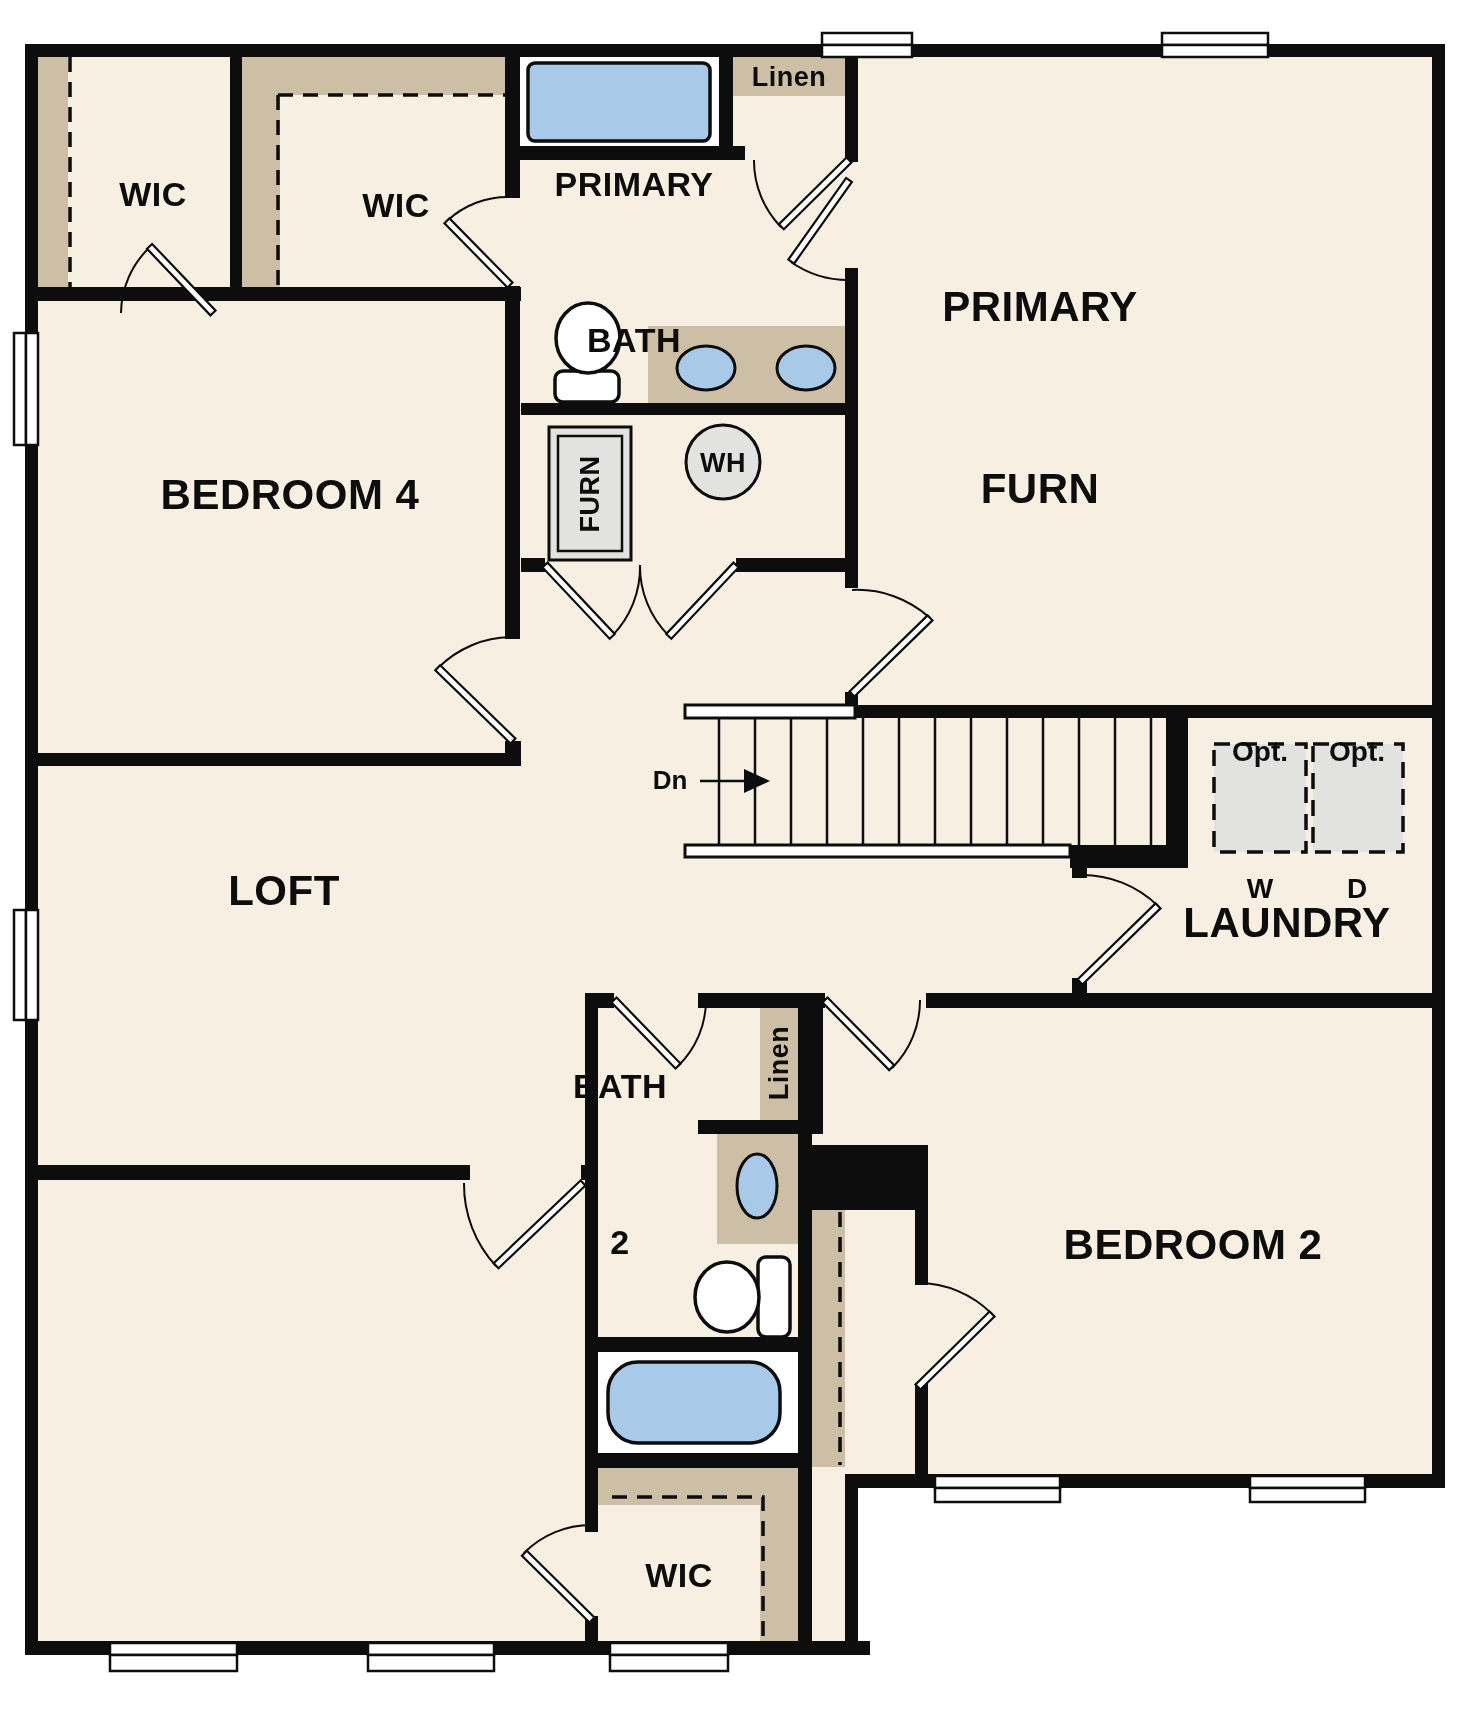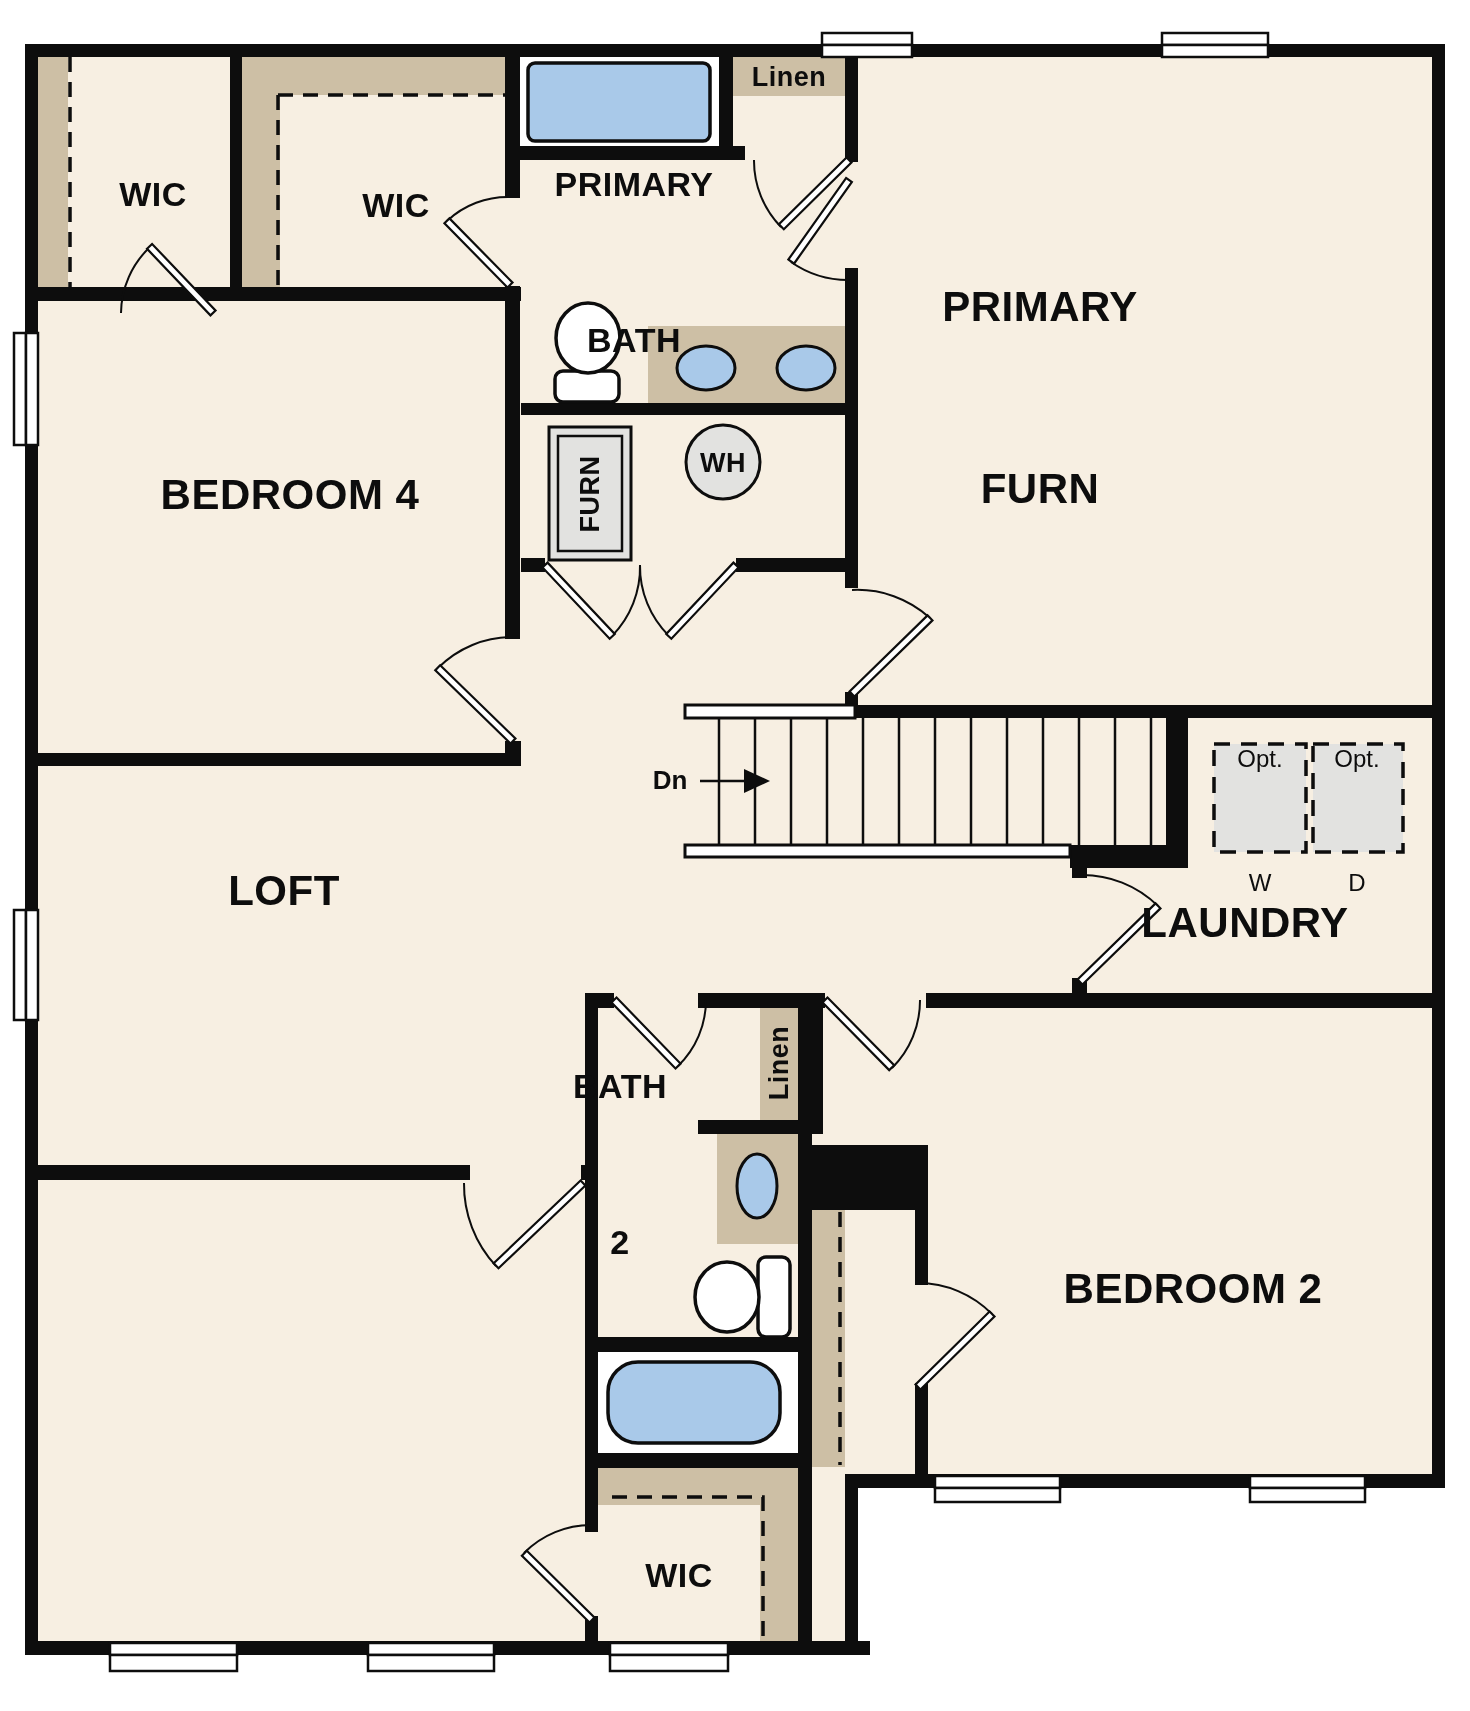"Opt." .xs { font-size: 24px -> 28px; font-weight: 400 -> 700 }
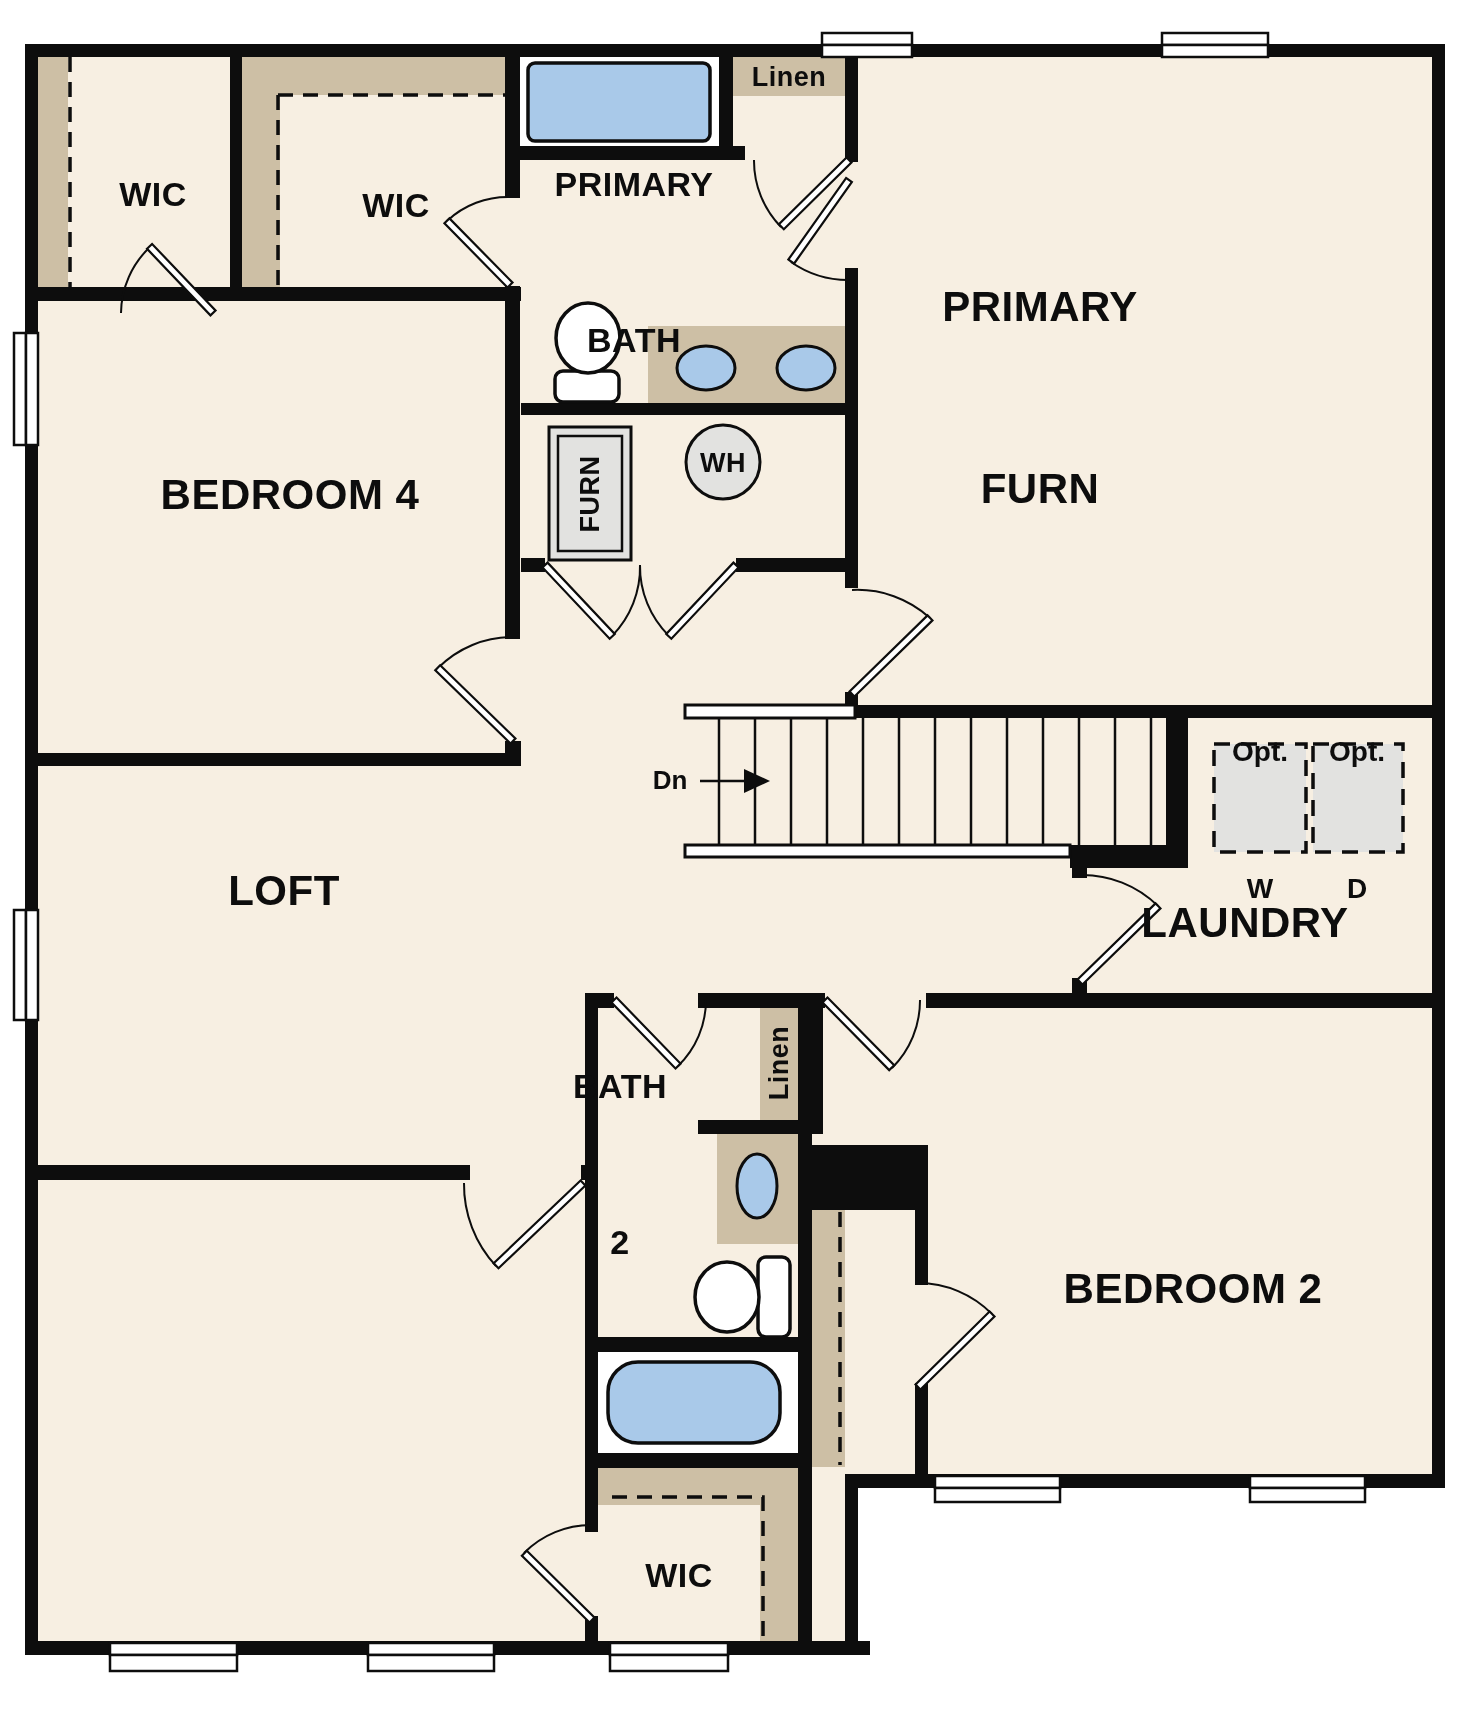"LAUNDRY" div.lbl { left: 1245px -> 1287px }
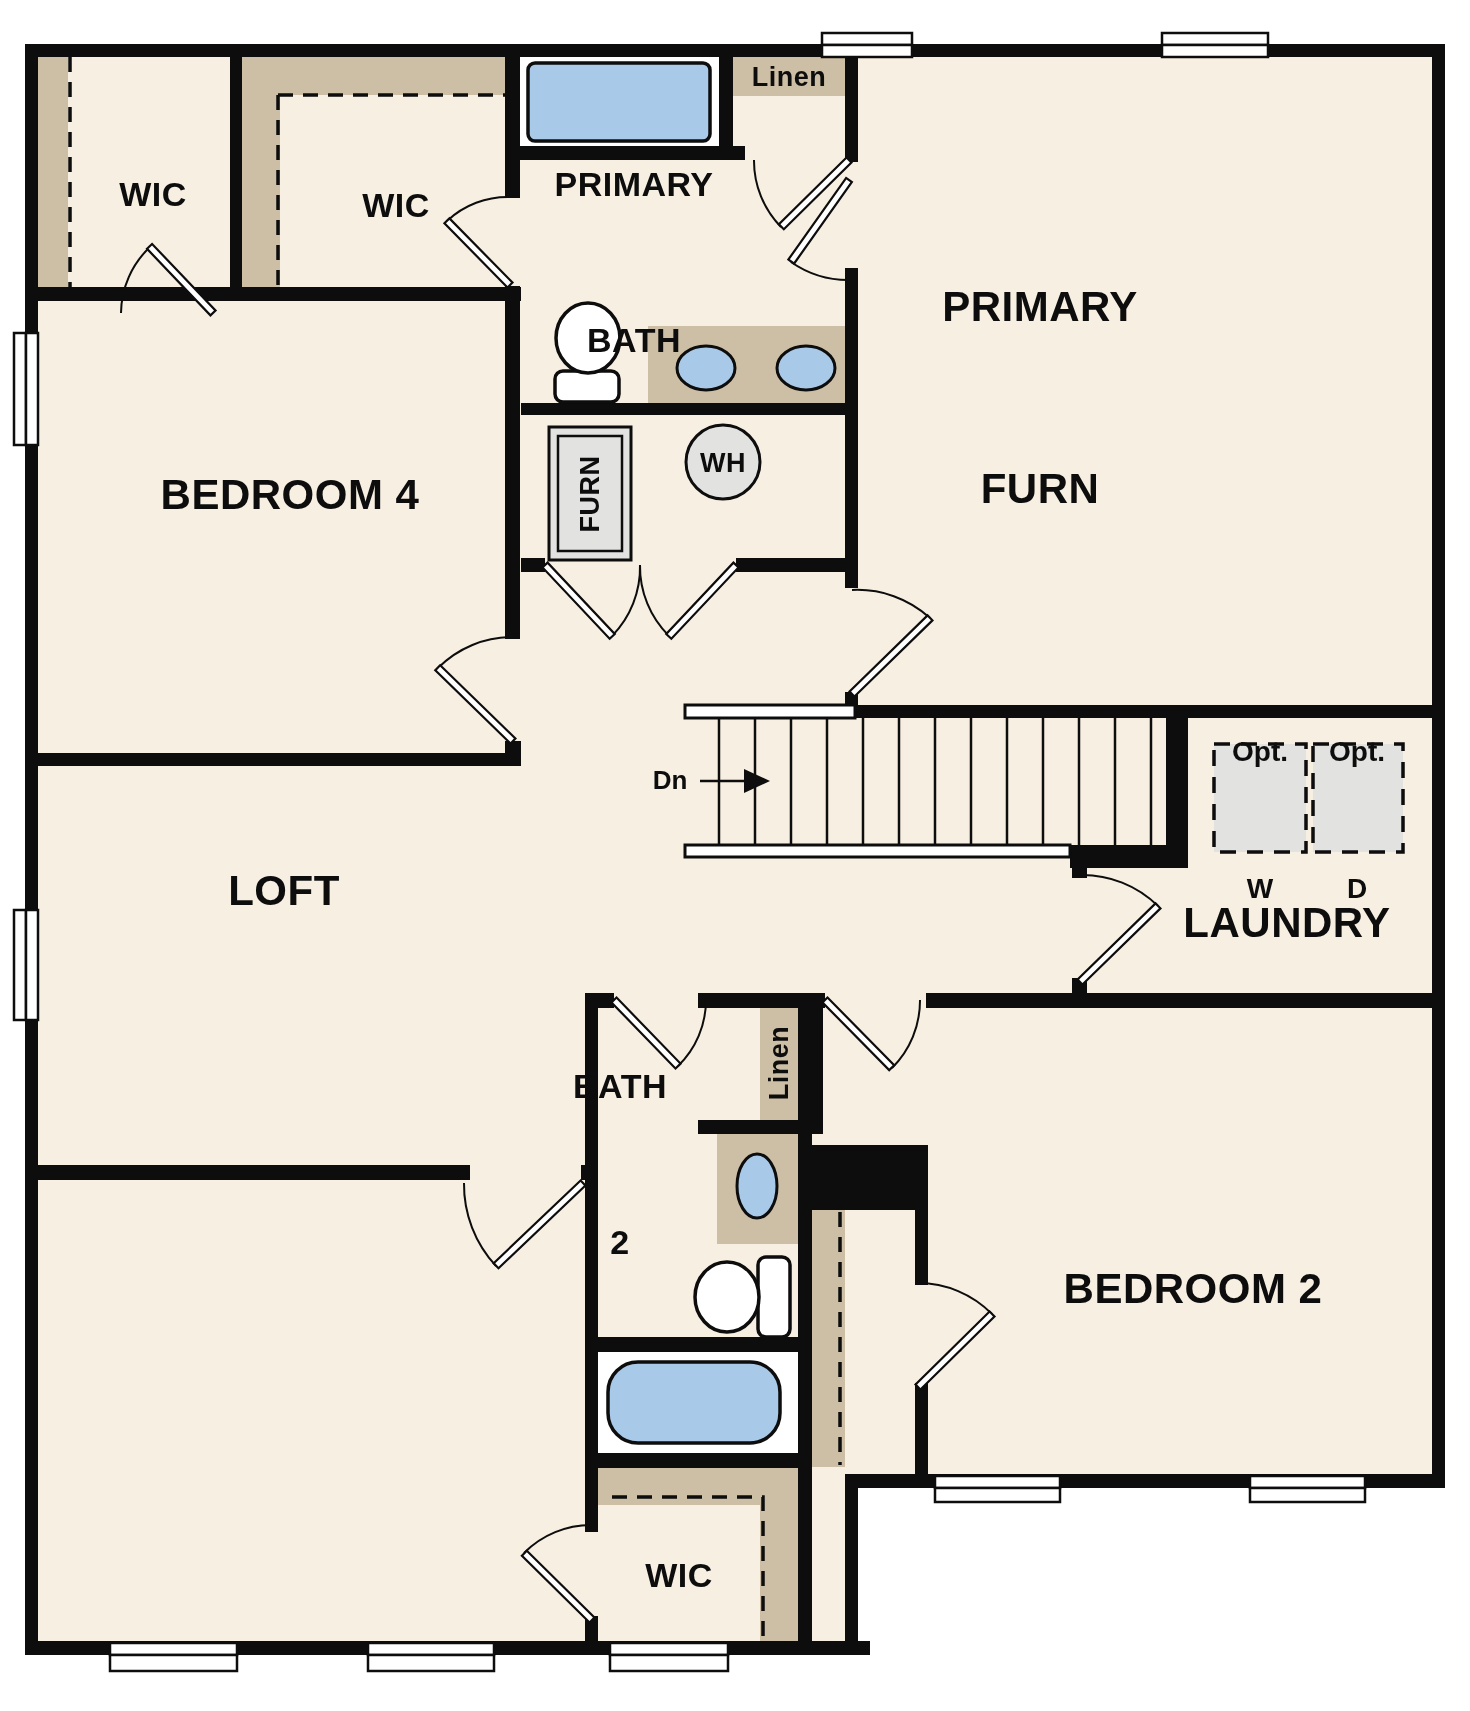"BEDROOM 2" div.lbl { margin-top: 44px -> none }
